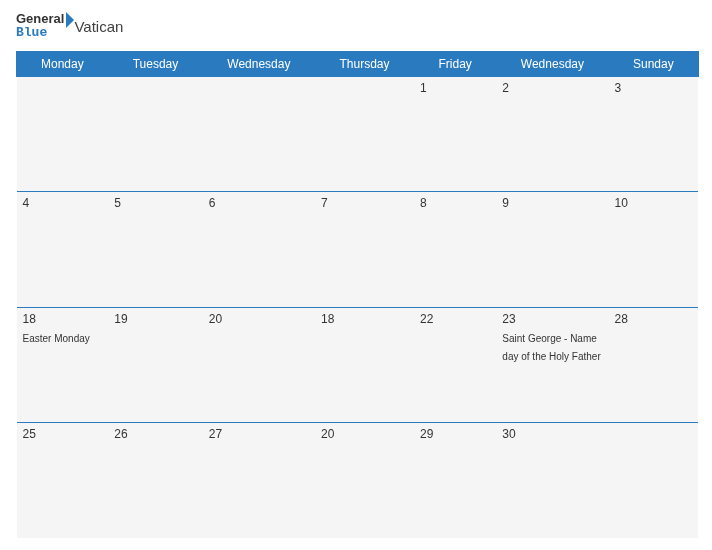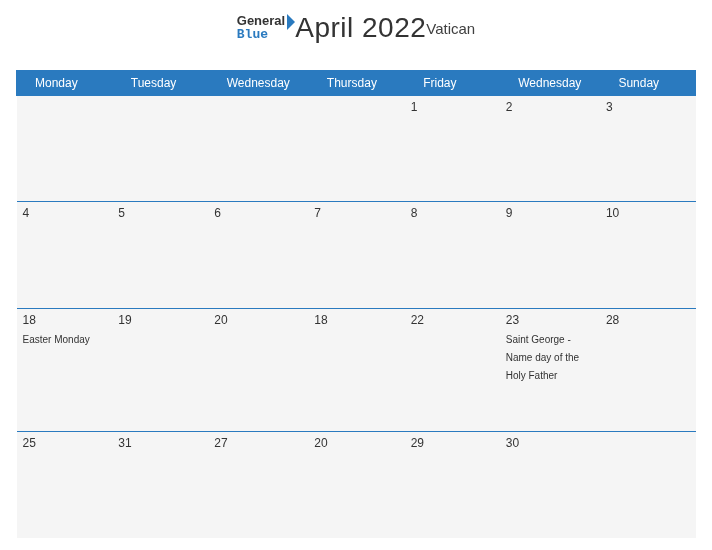"General" .header { justify-content: center -> flex-start; margin-bottom: 26px -> 10px }
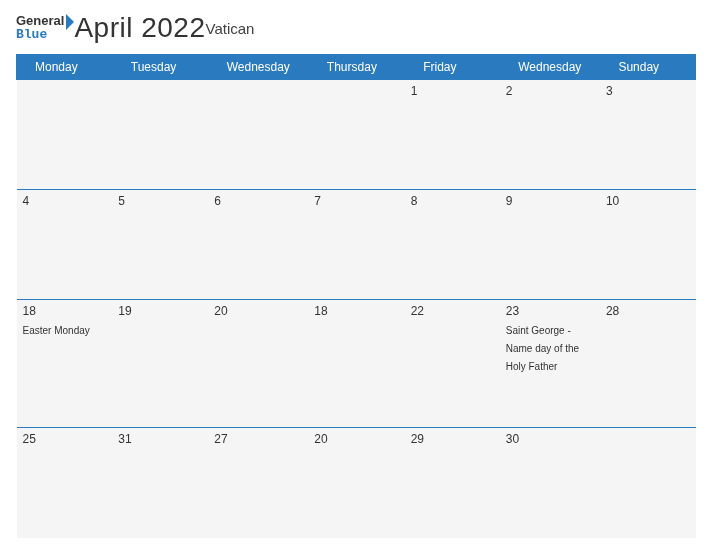"April 2022" span.calendar-title { html: <span>April 2022</span> -> none }
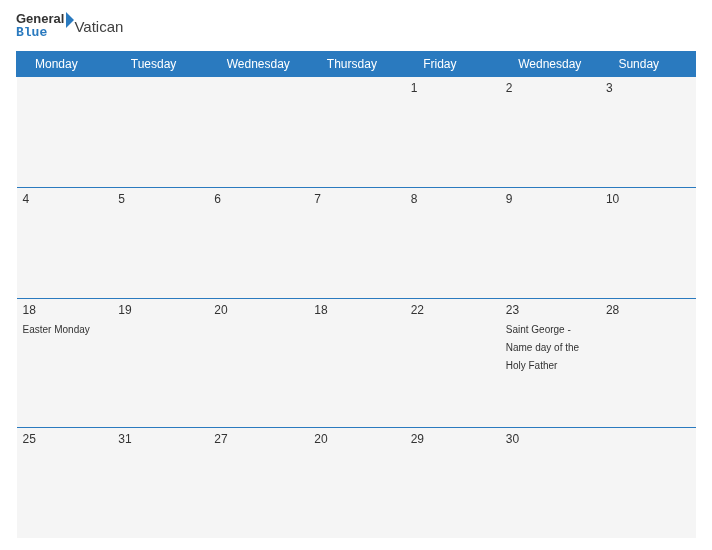"Monday" .calendar-table thead tr th { padding: 5px 18px -> 5px 24px }
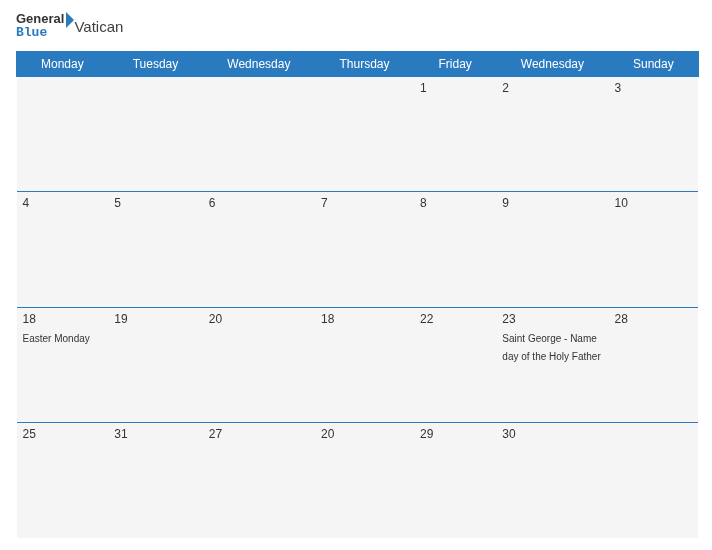"31" span.day-number { text: 31 -> 26 }
